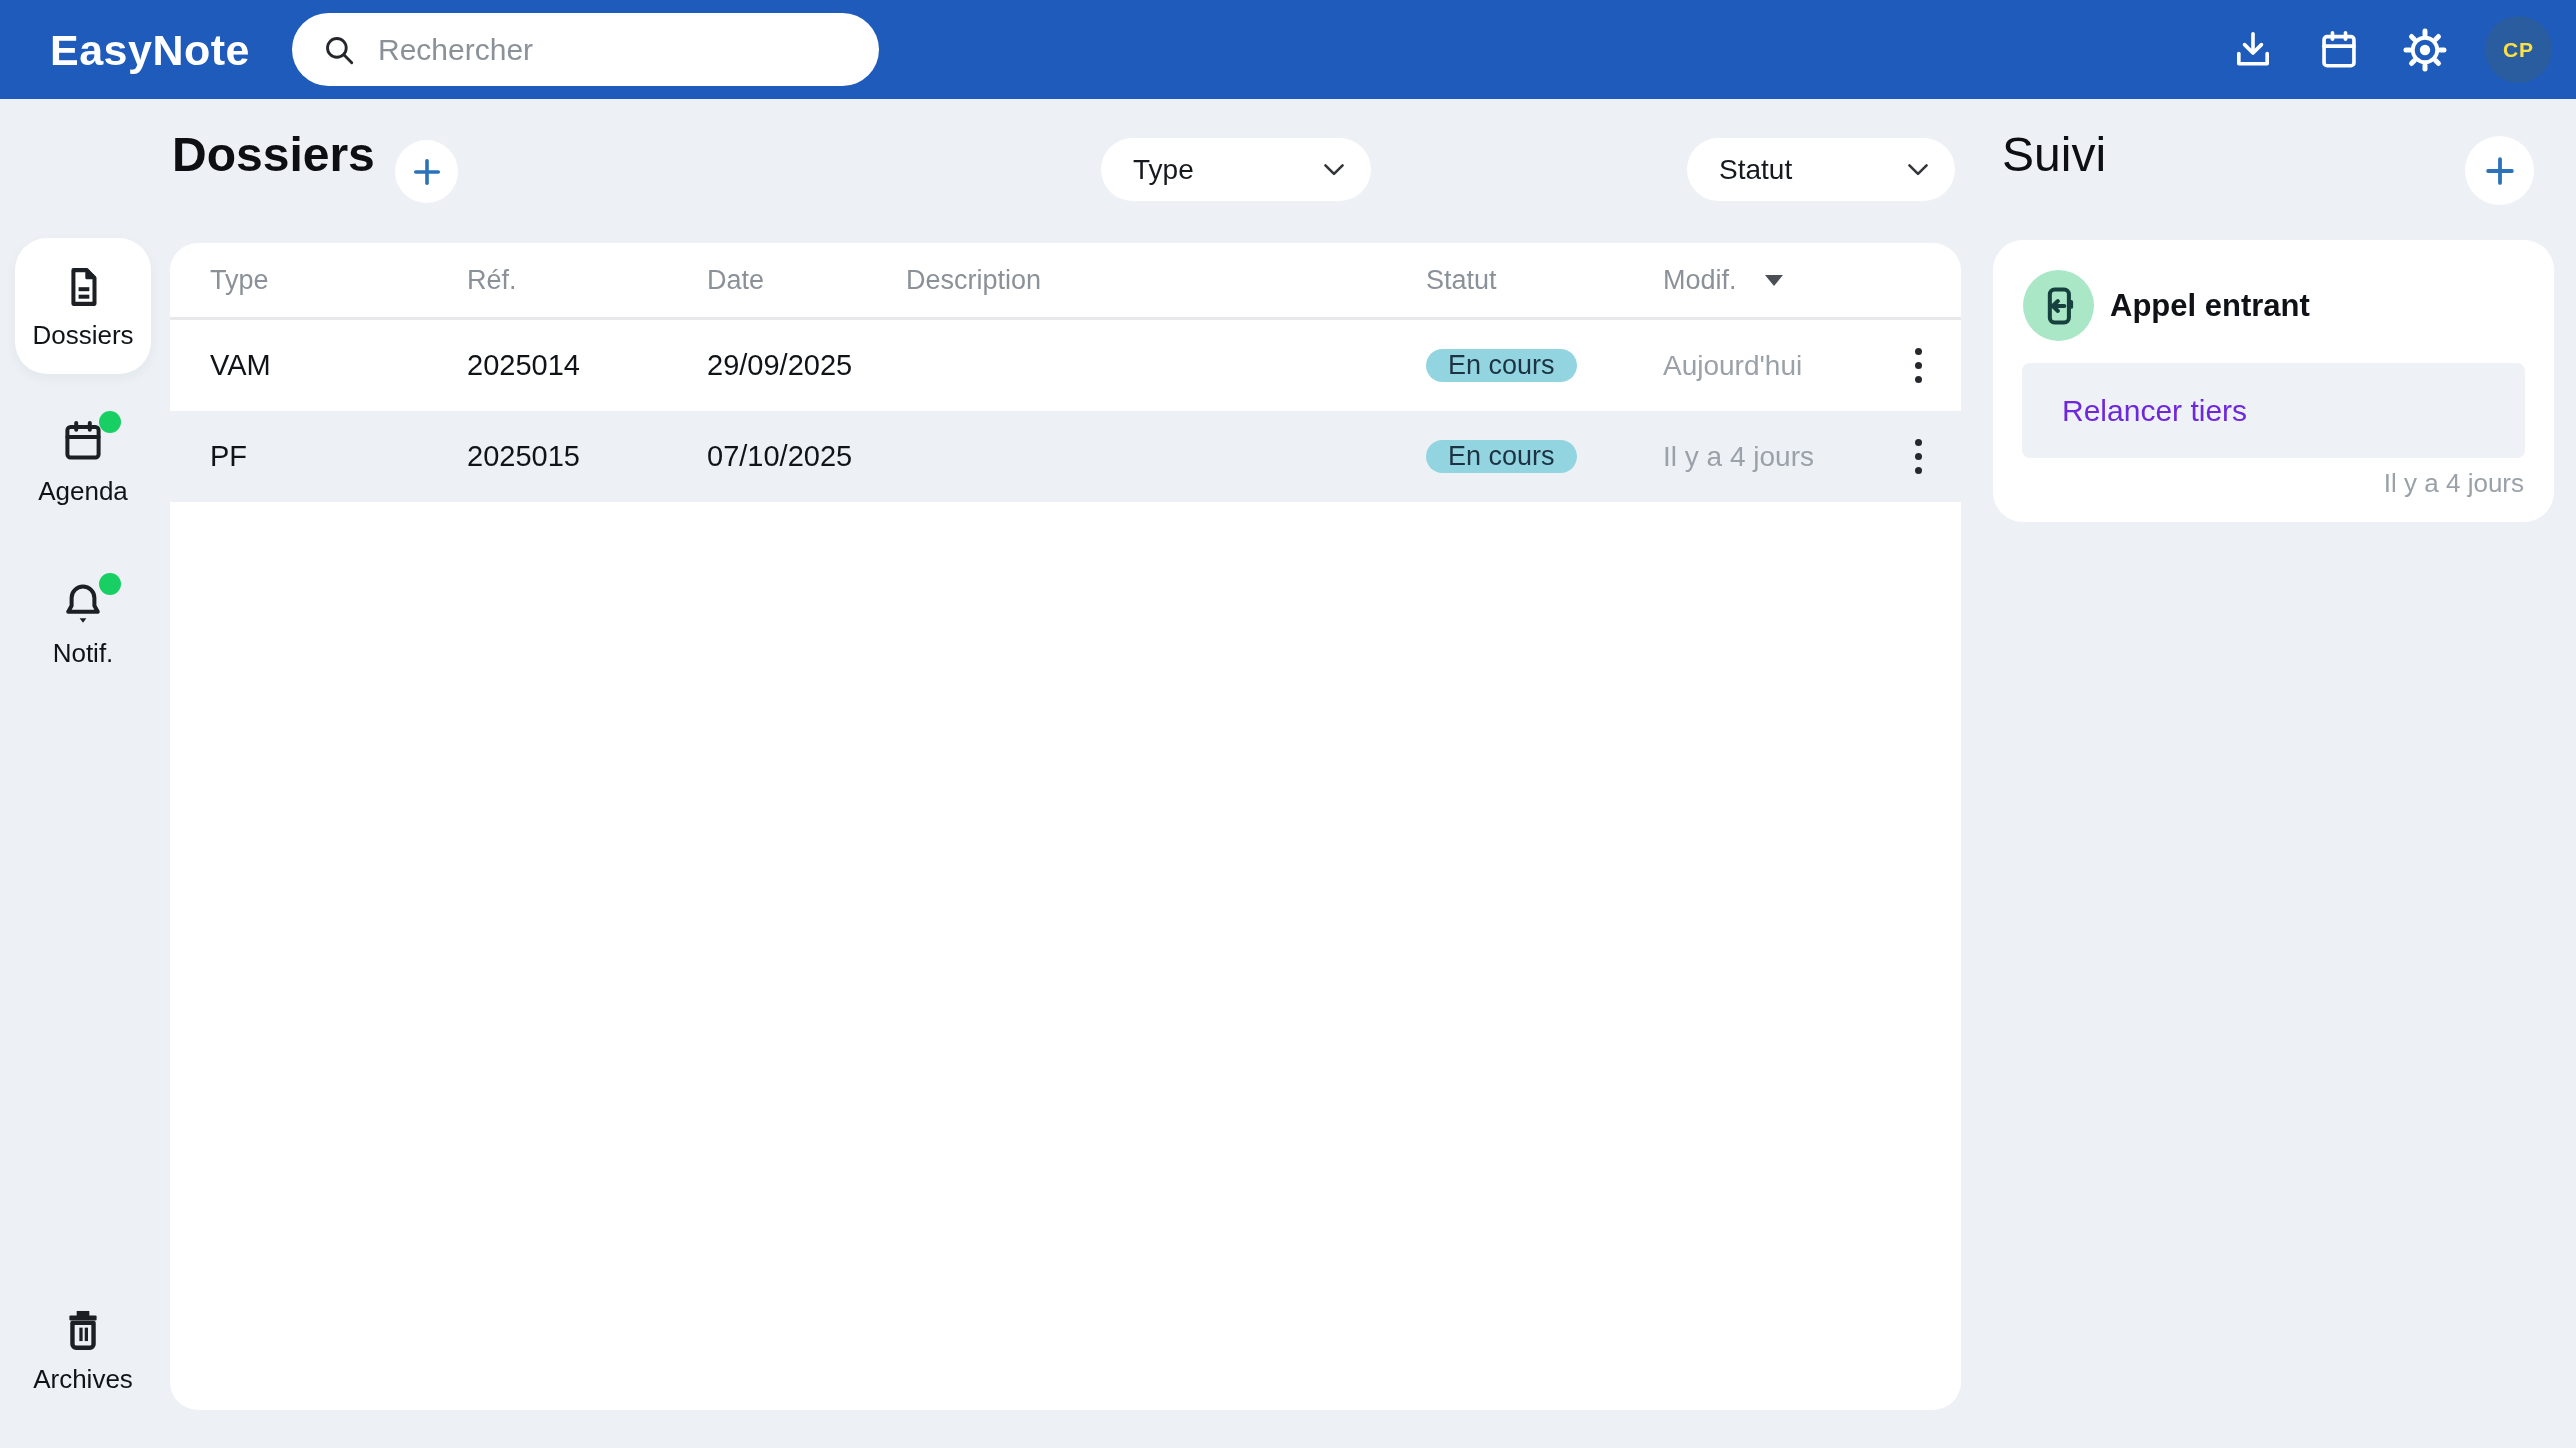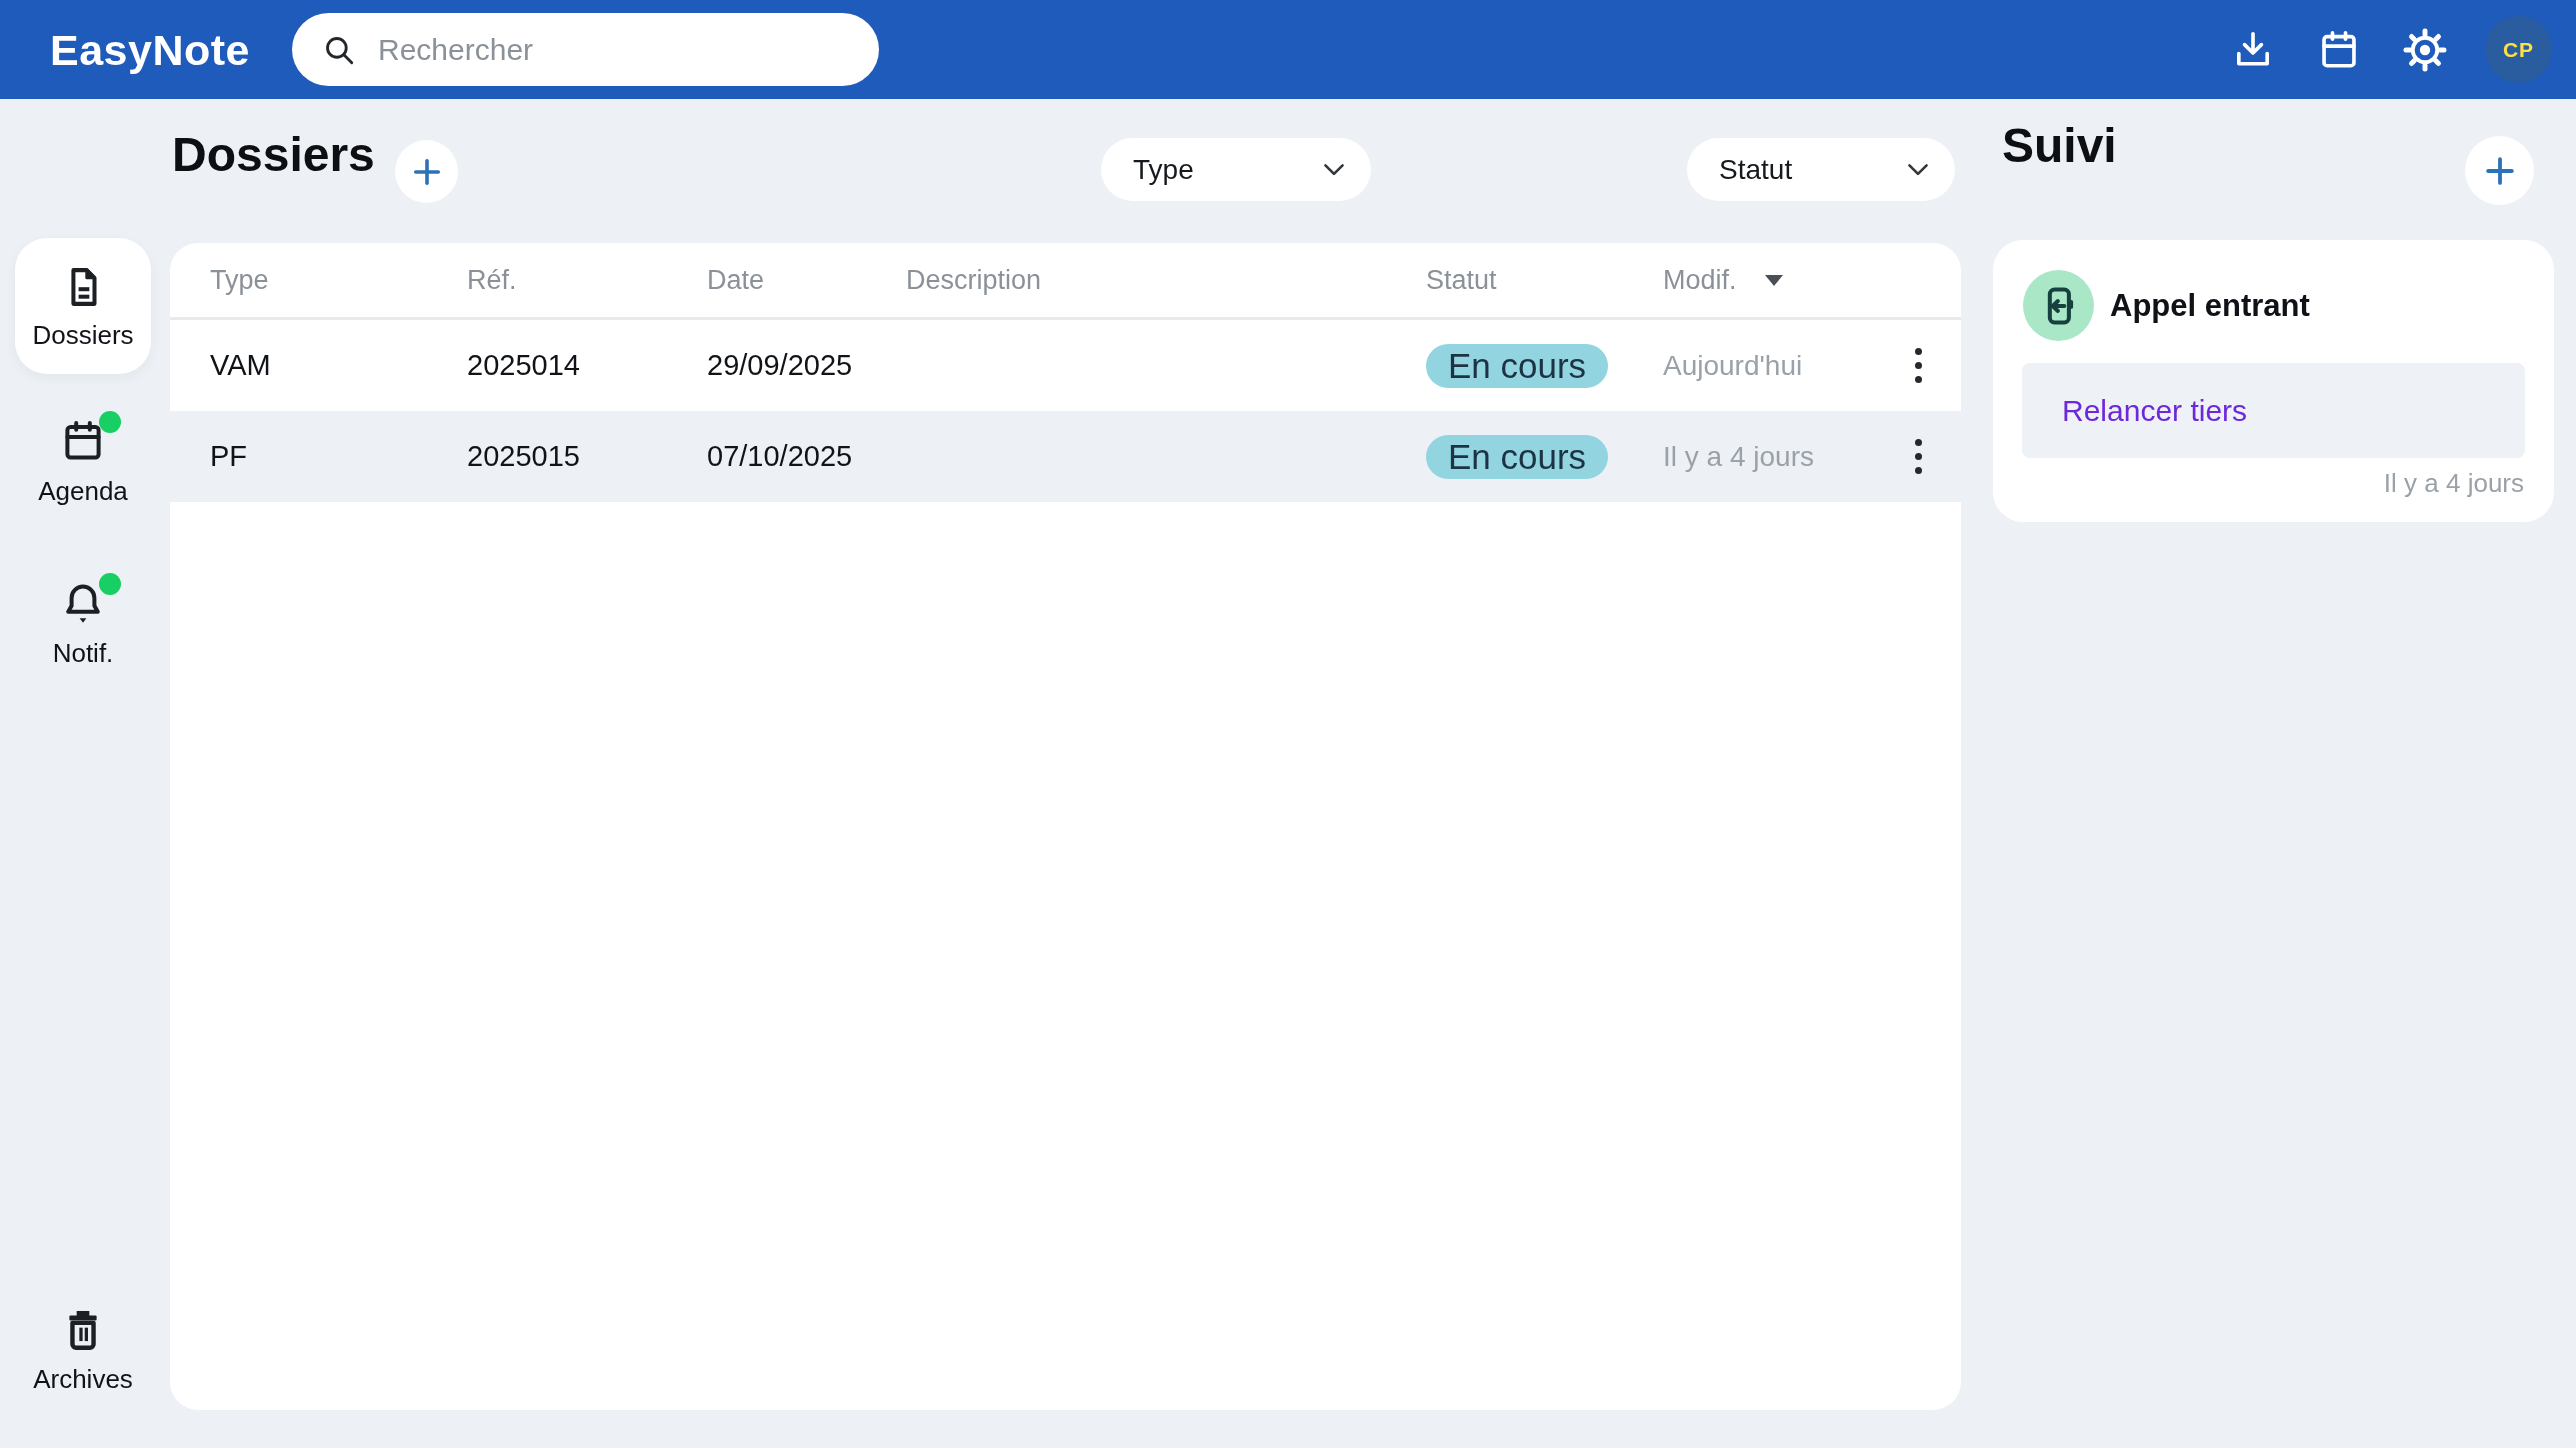"Suivi" .suivi-title-h { font-weight: 700 -> 400; top: 118px -> 127px }
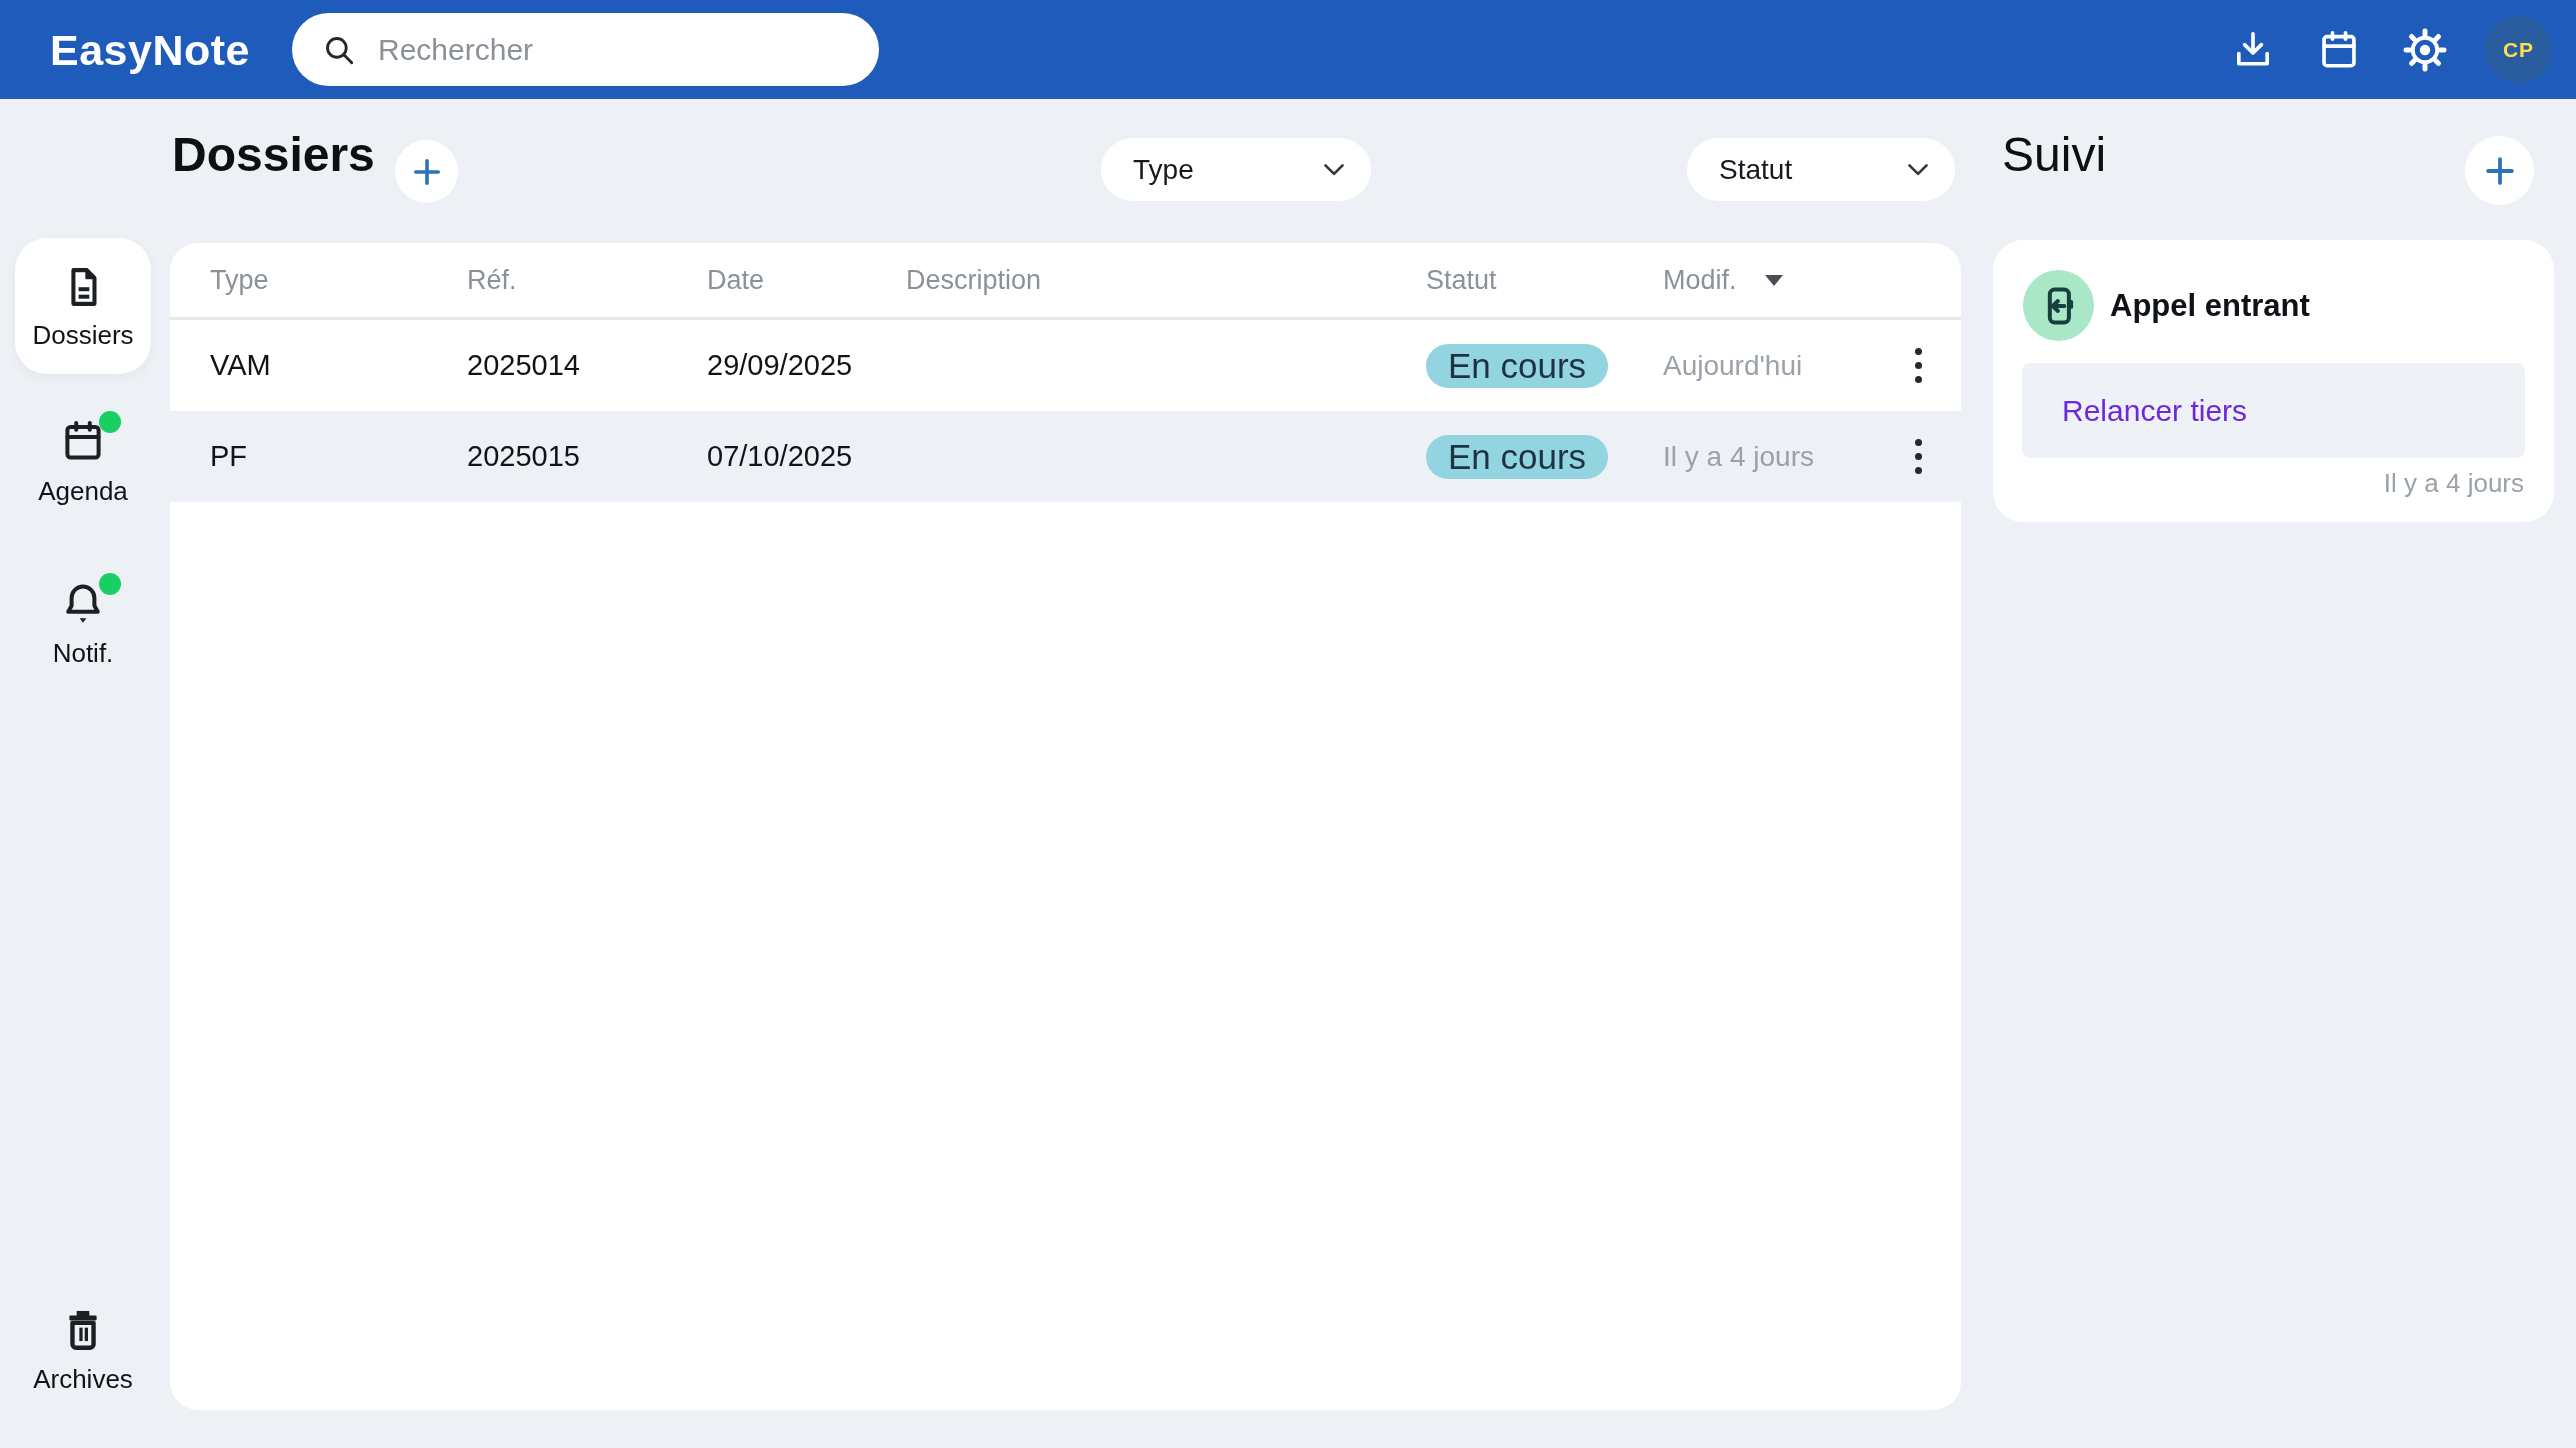"En cours" .badge { font-size: 35px -> 27px; height: 44px -> 33px }
